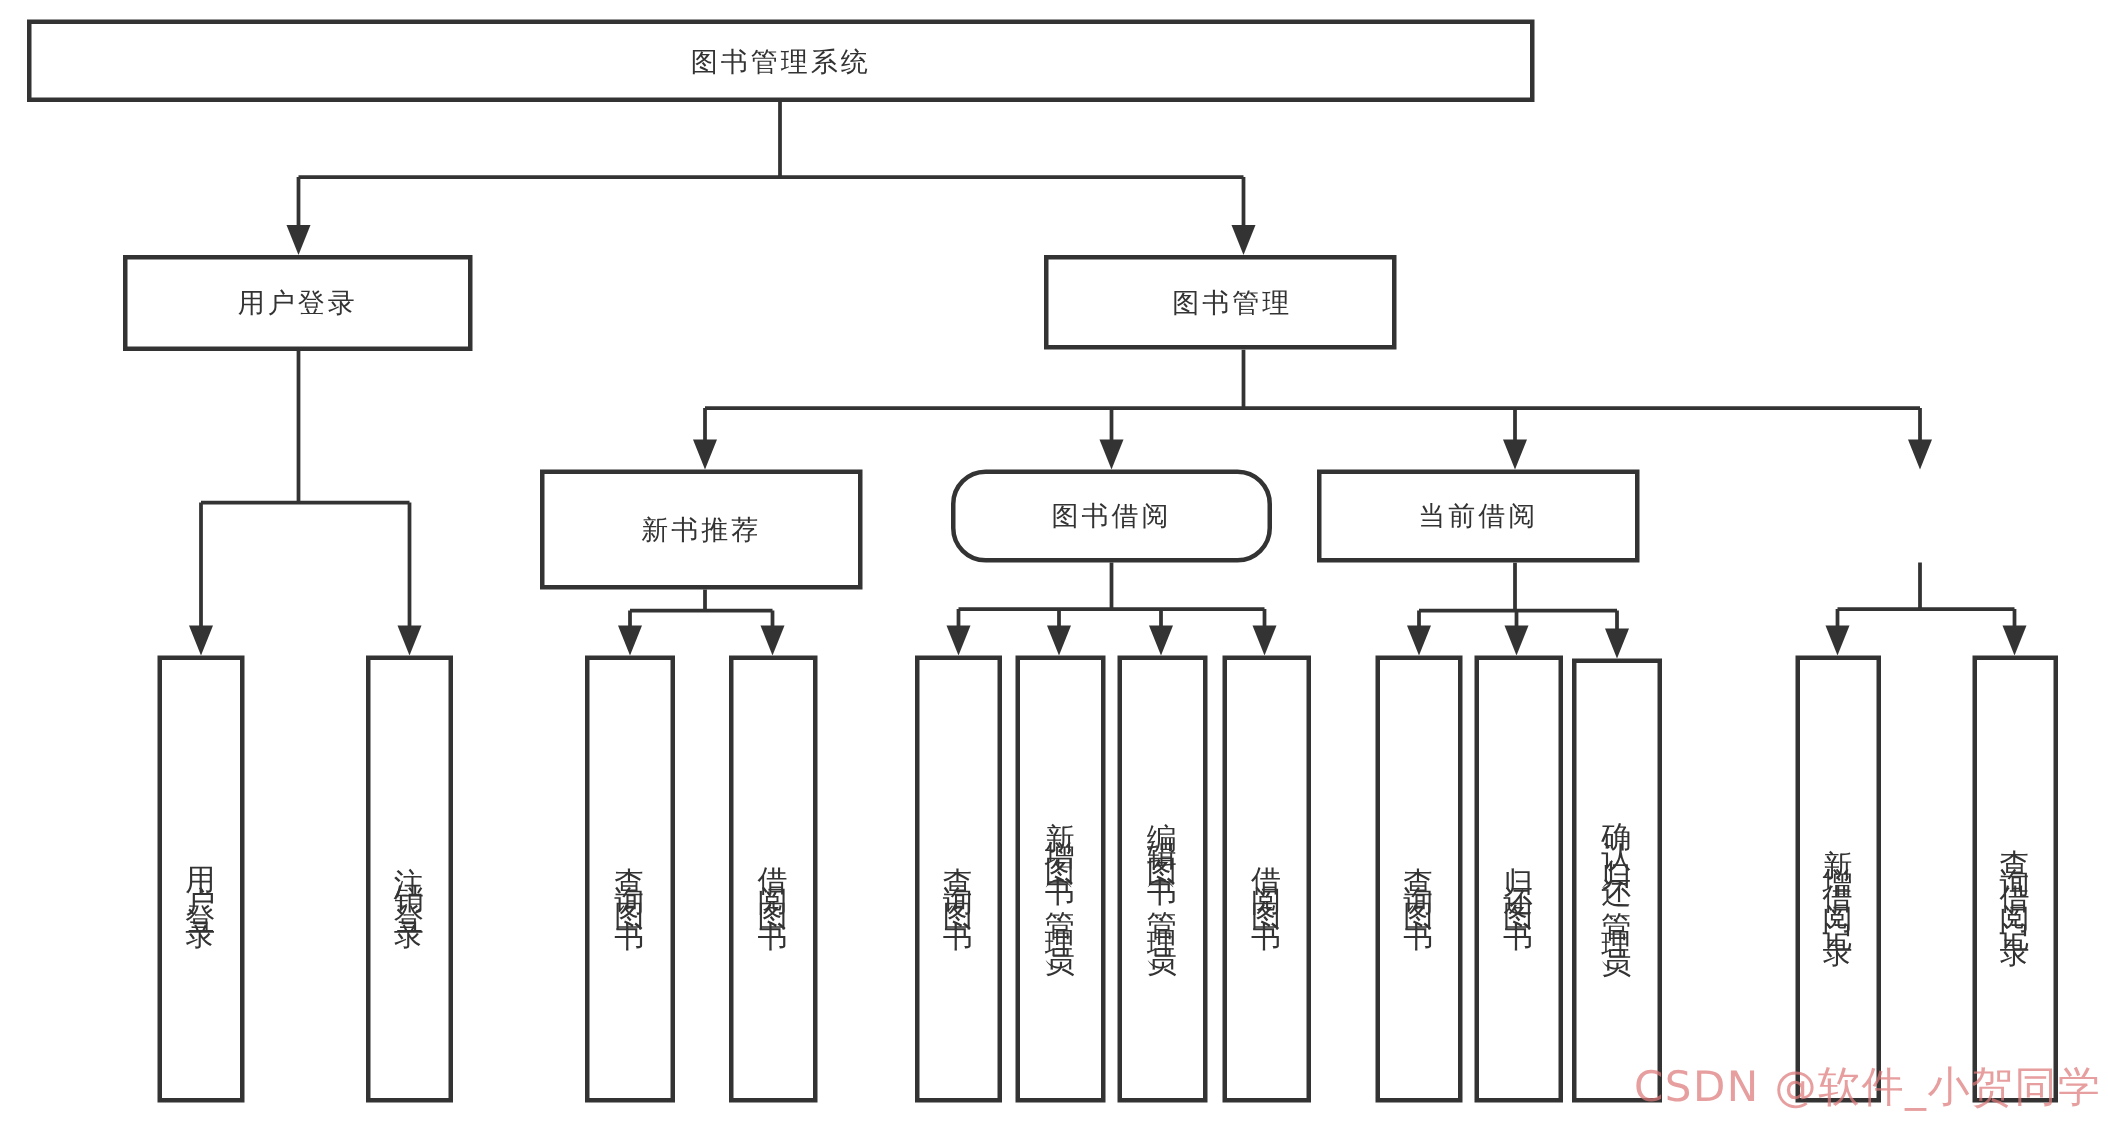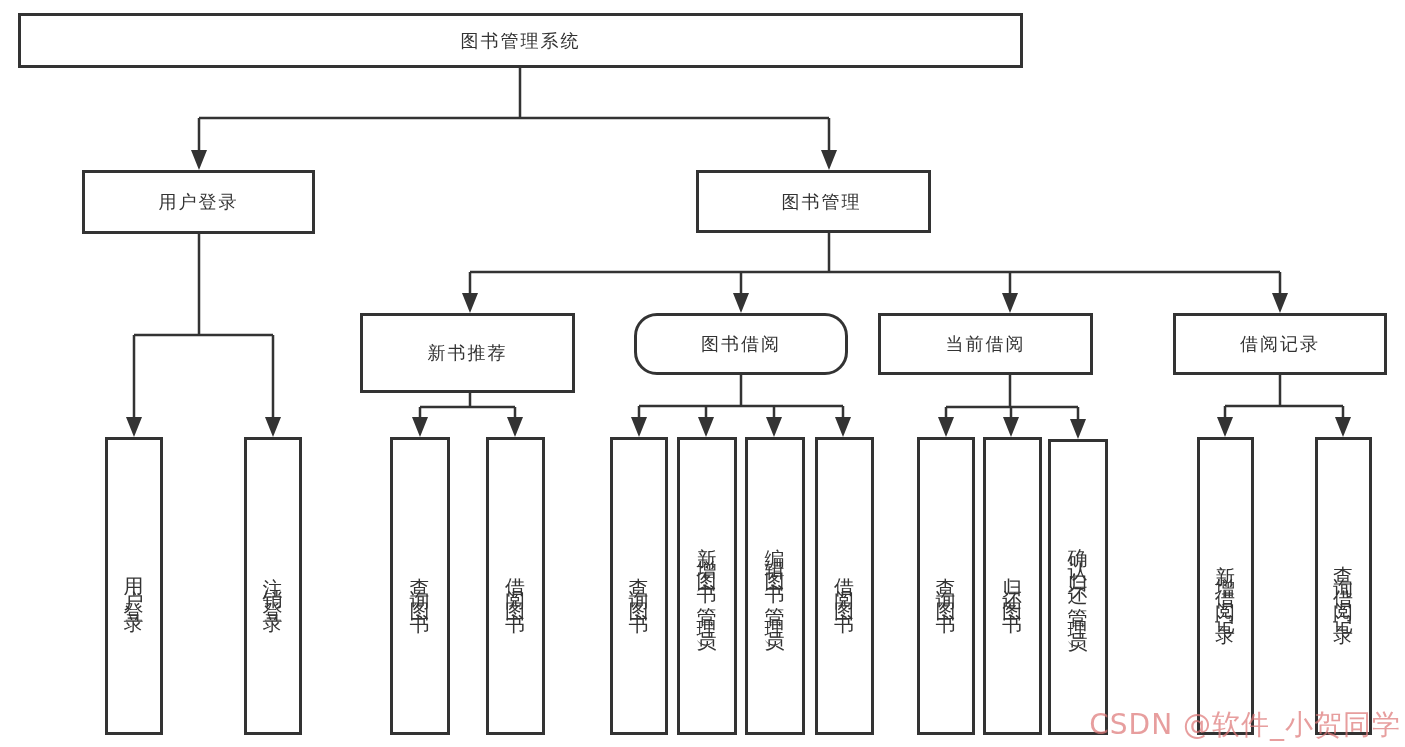"借阅记录" div.hbox { html: <div> <span>借阅记录</span> </div> -> none }
